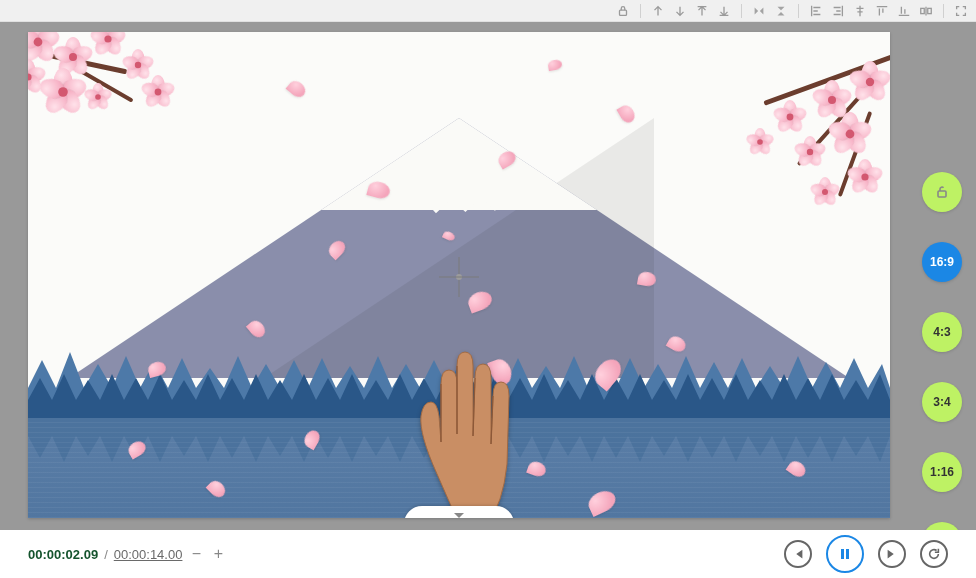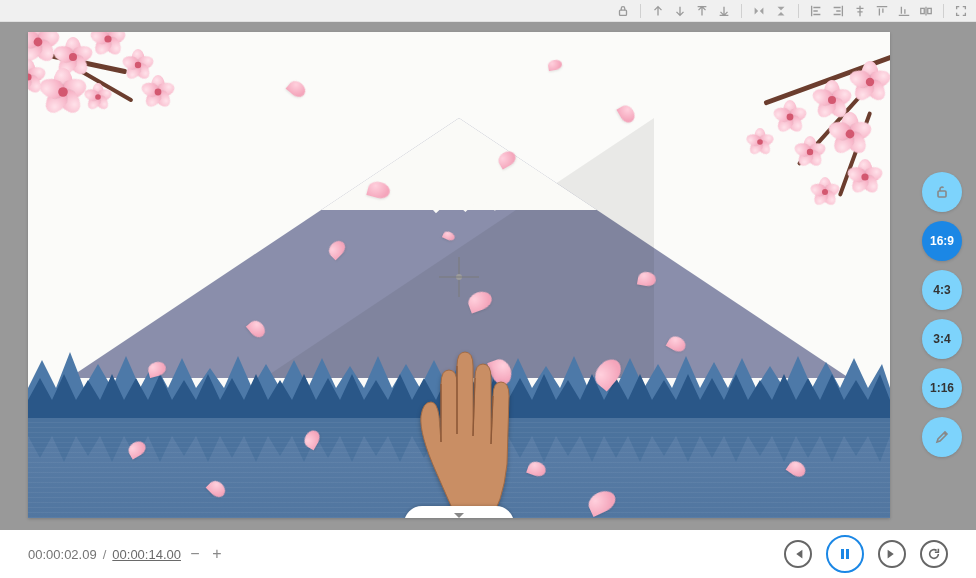"16:9" .ratio-stack { gap: 9px -> 30px }
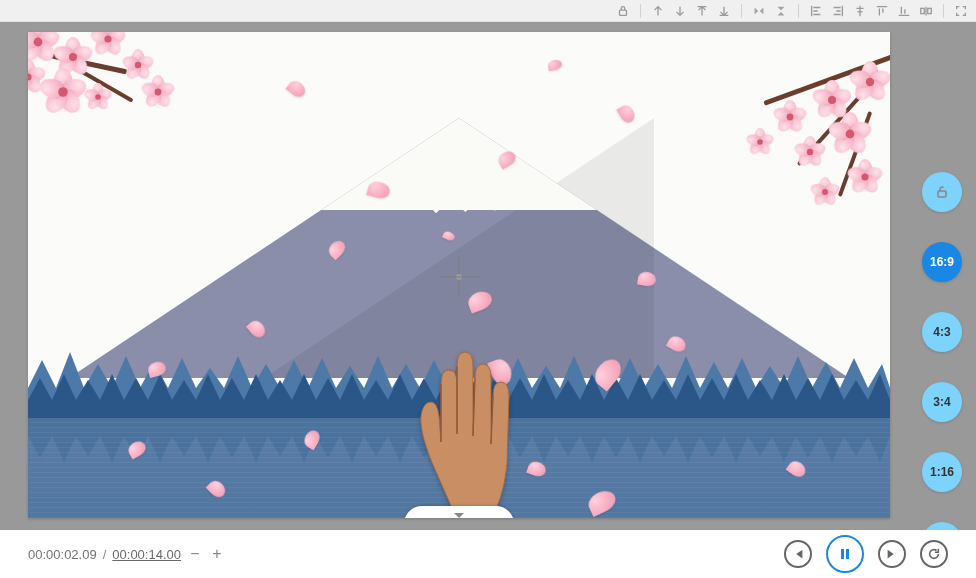"4:3" .ratio-btn { background: #7dd3fc -> #bef264 }
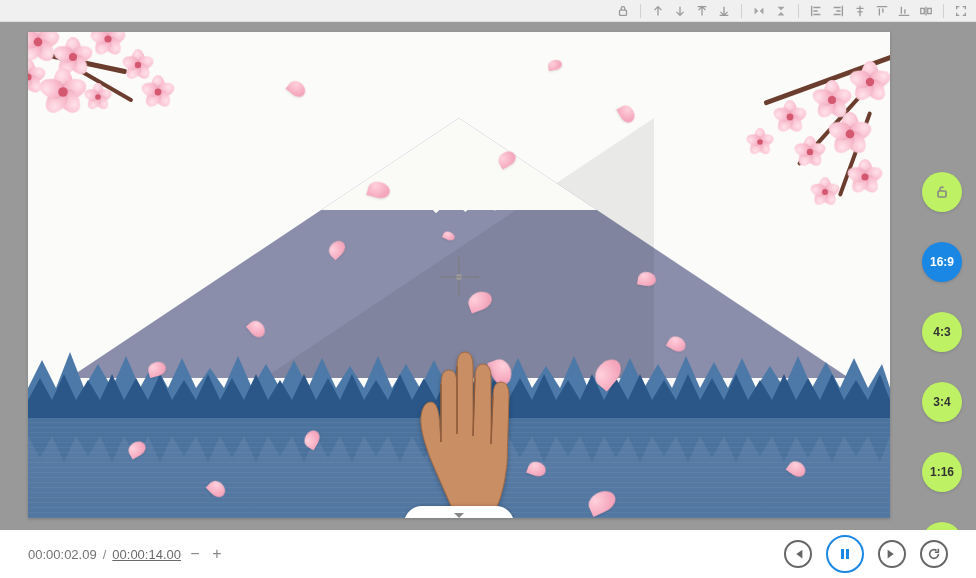"00:00:02.09" .time-current { color: #737373 -> #14532d; font-weight: 400 -> 700 }
